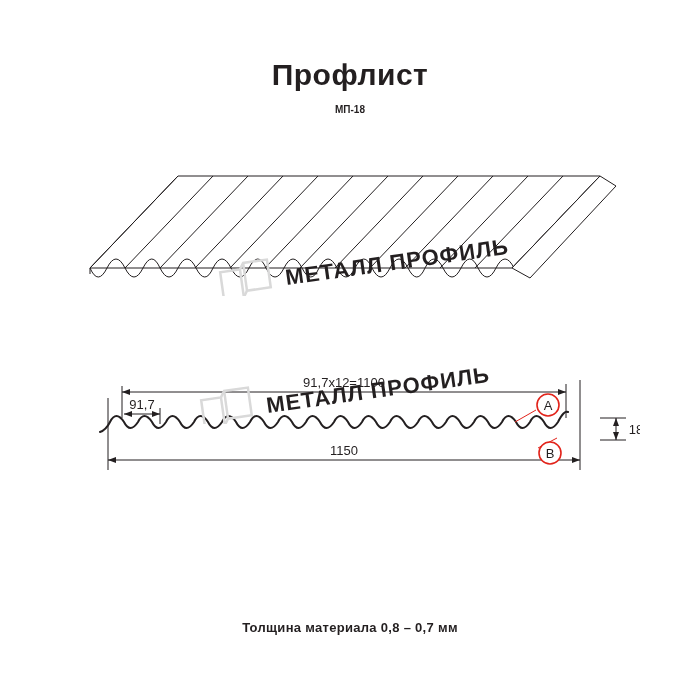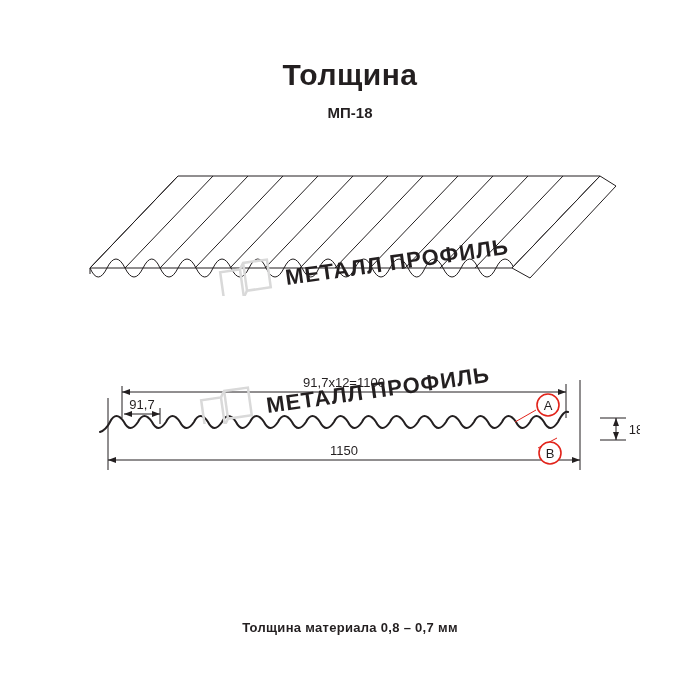"Толщина" div.title { text: Толщина -> Профлист }
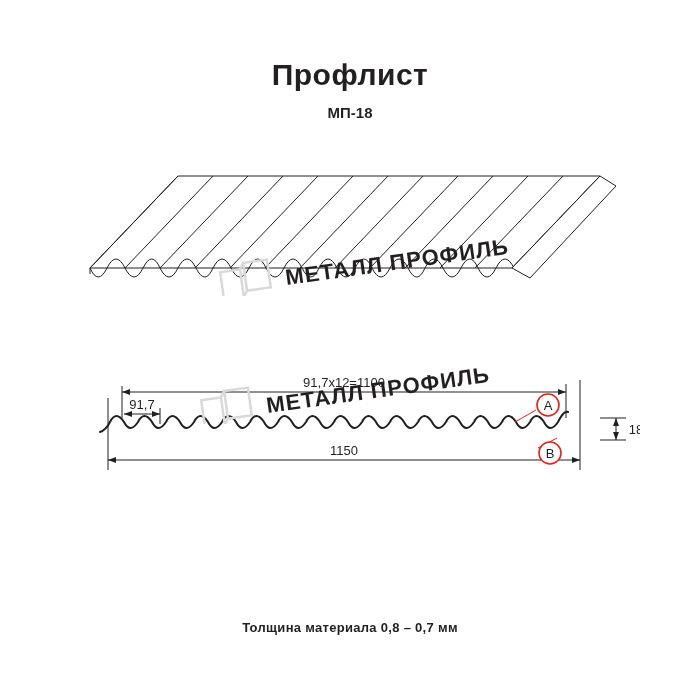"МП-18" .subtitle { font-size: 15px -> 10px }
